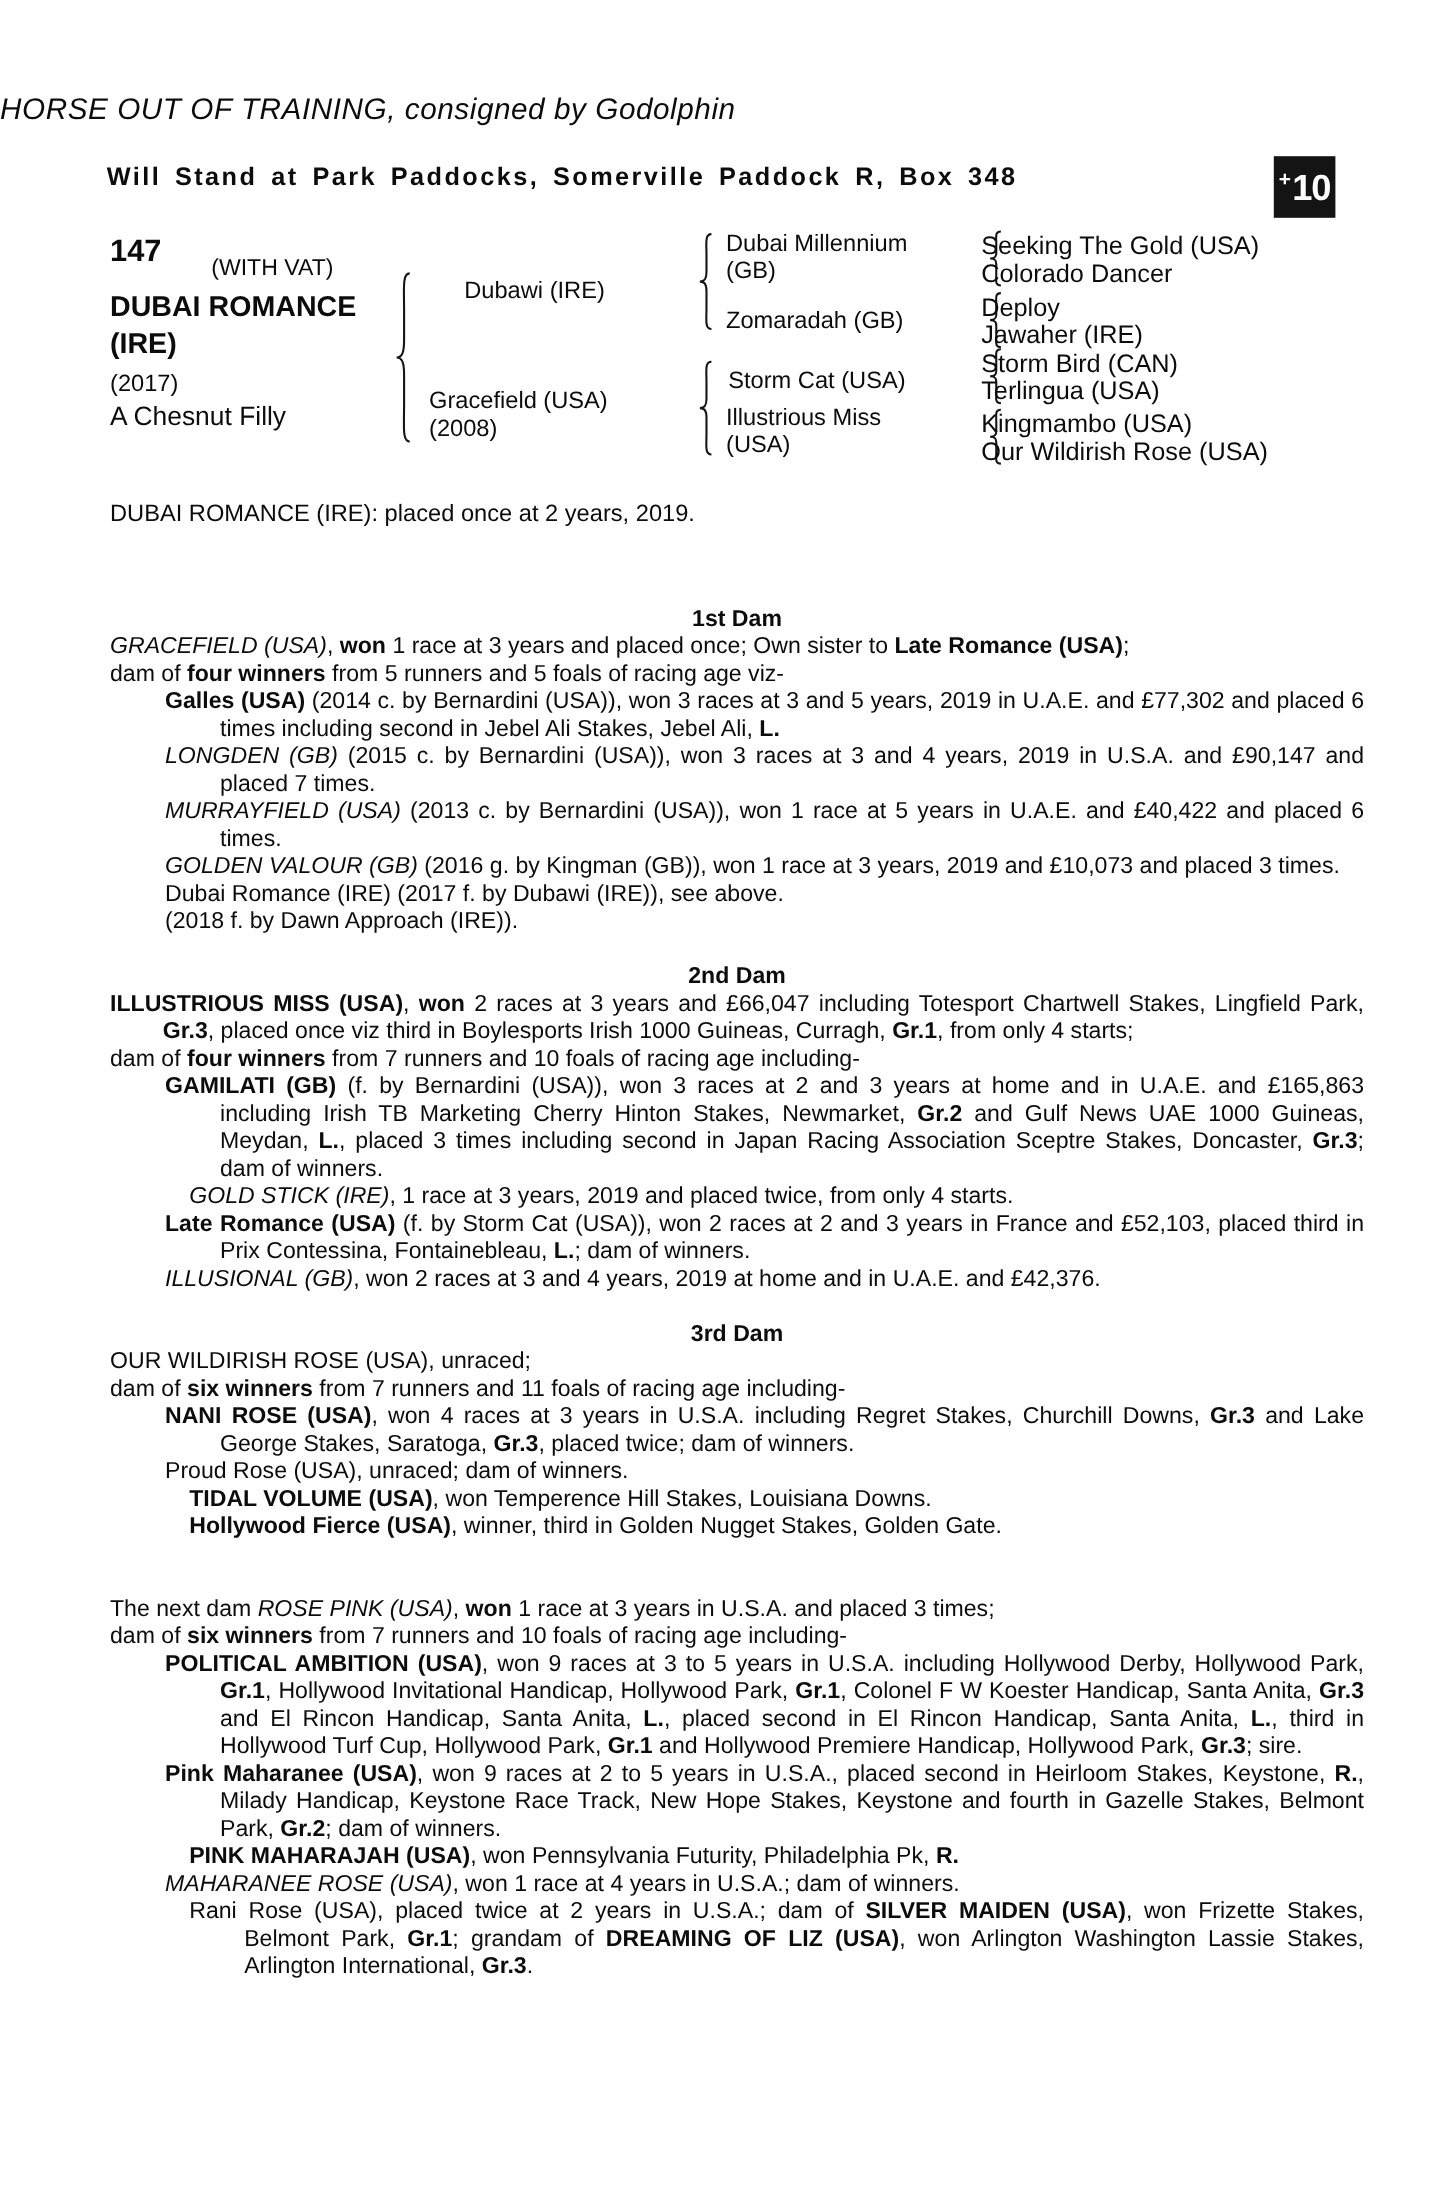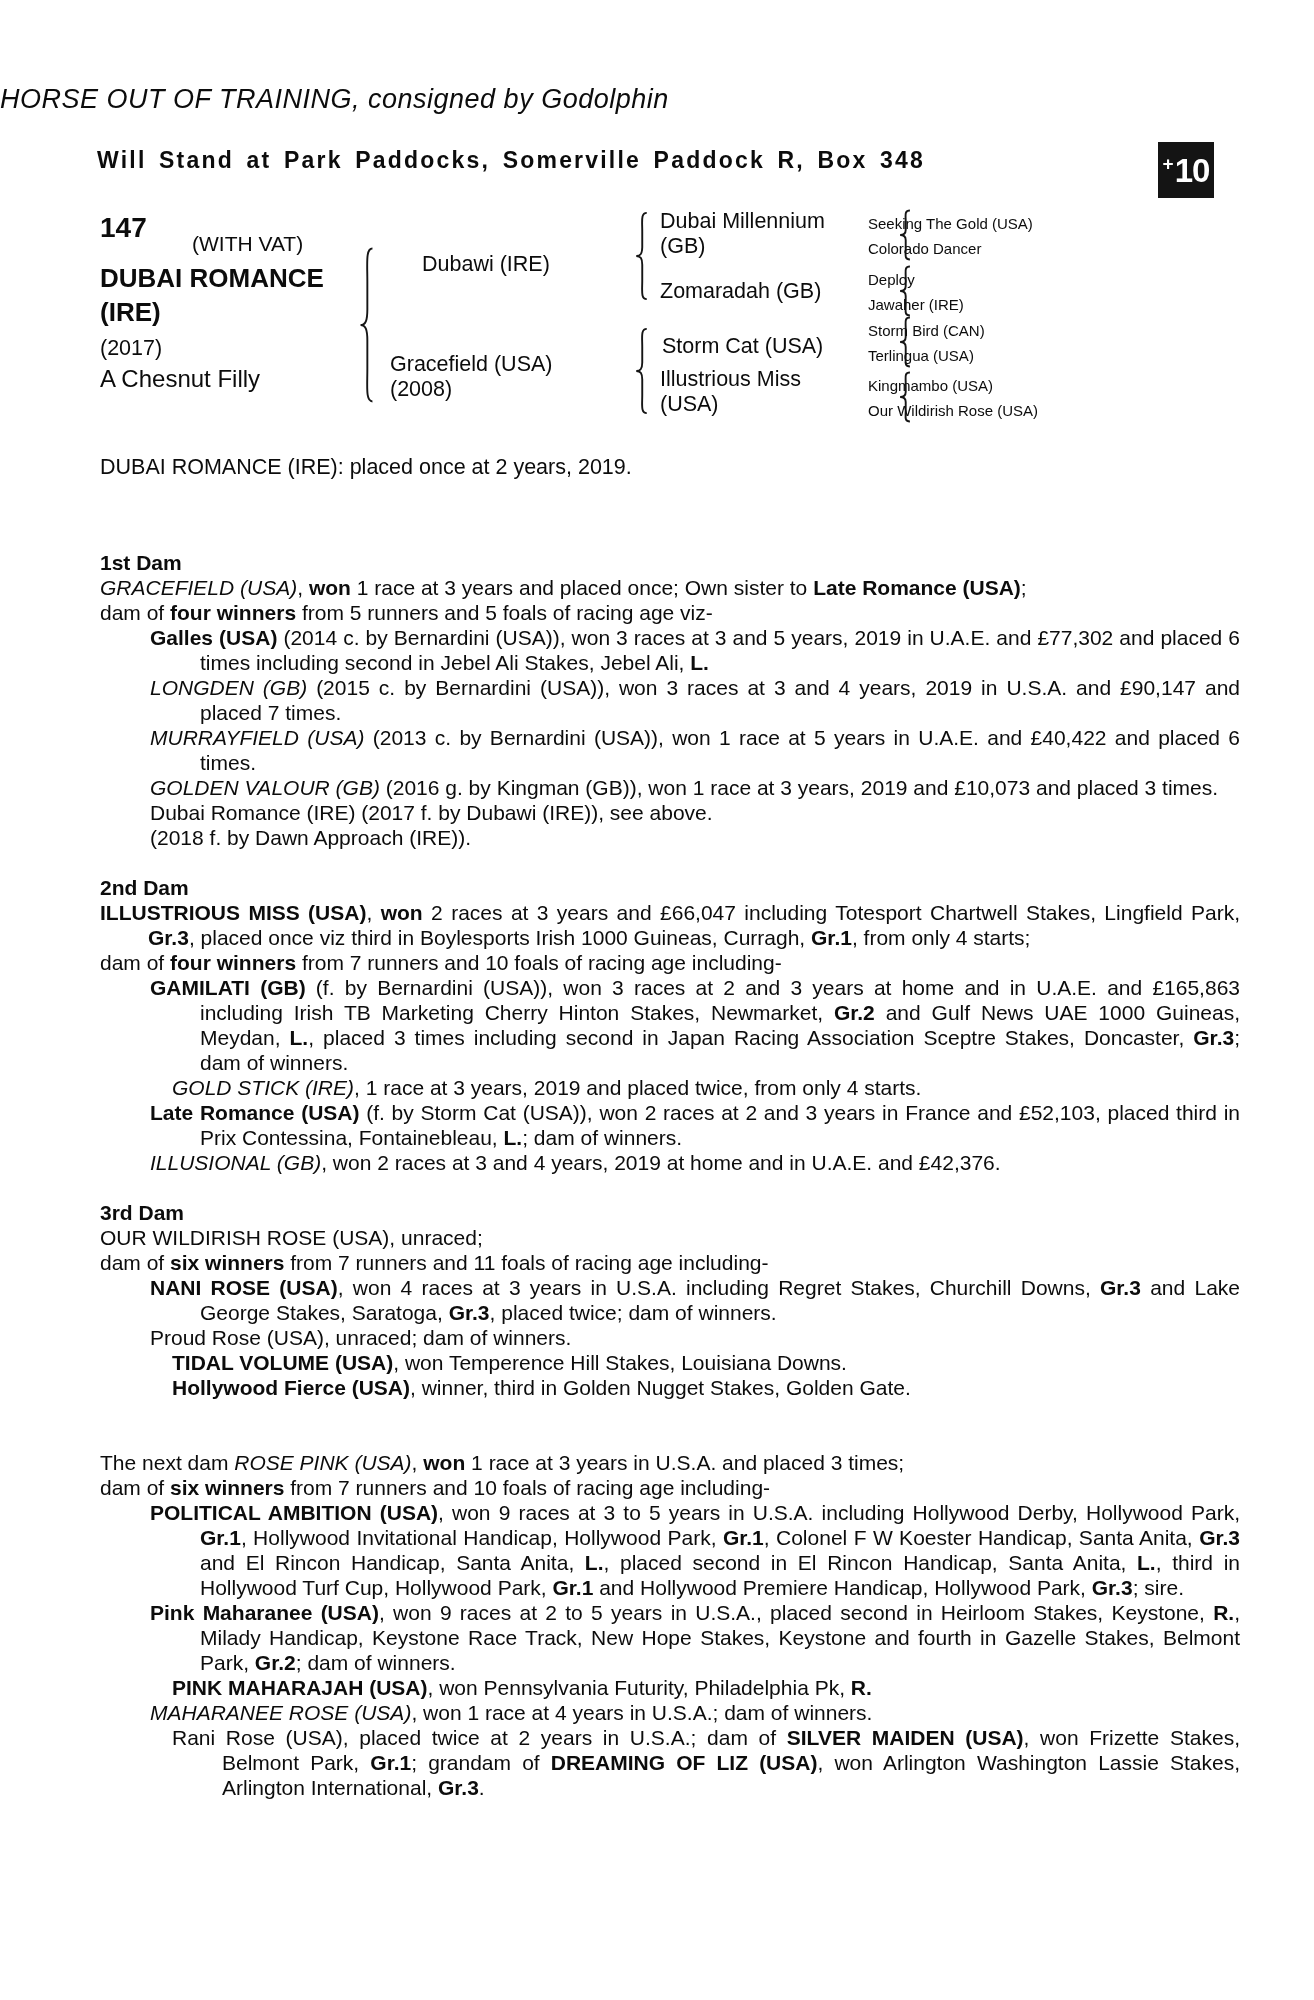"Seeking The Gold (USA)" .gen3-pair { font-size: 15px -> 23px; left: 868px -> 892px }
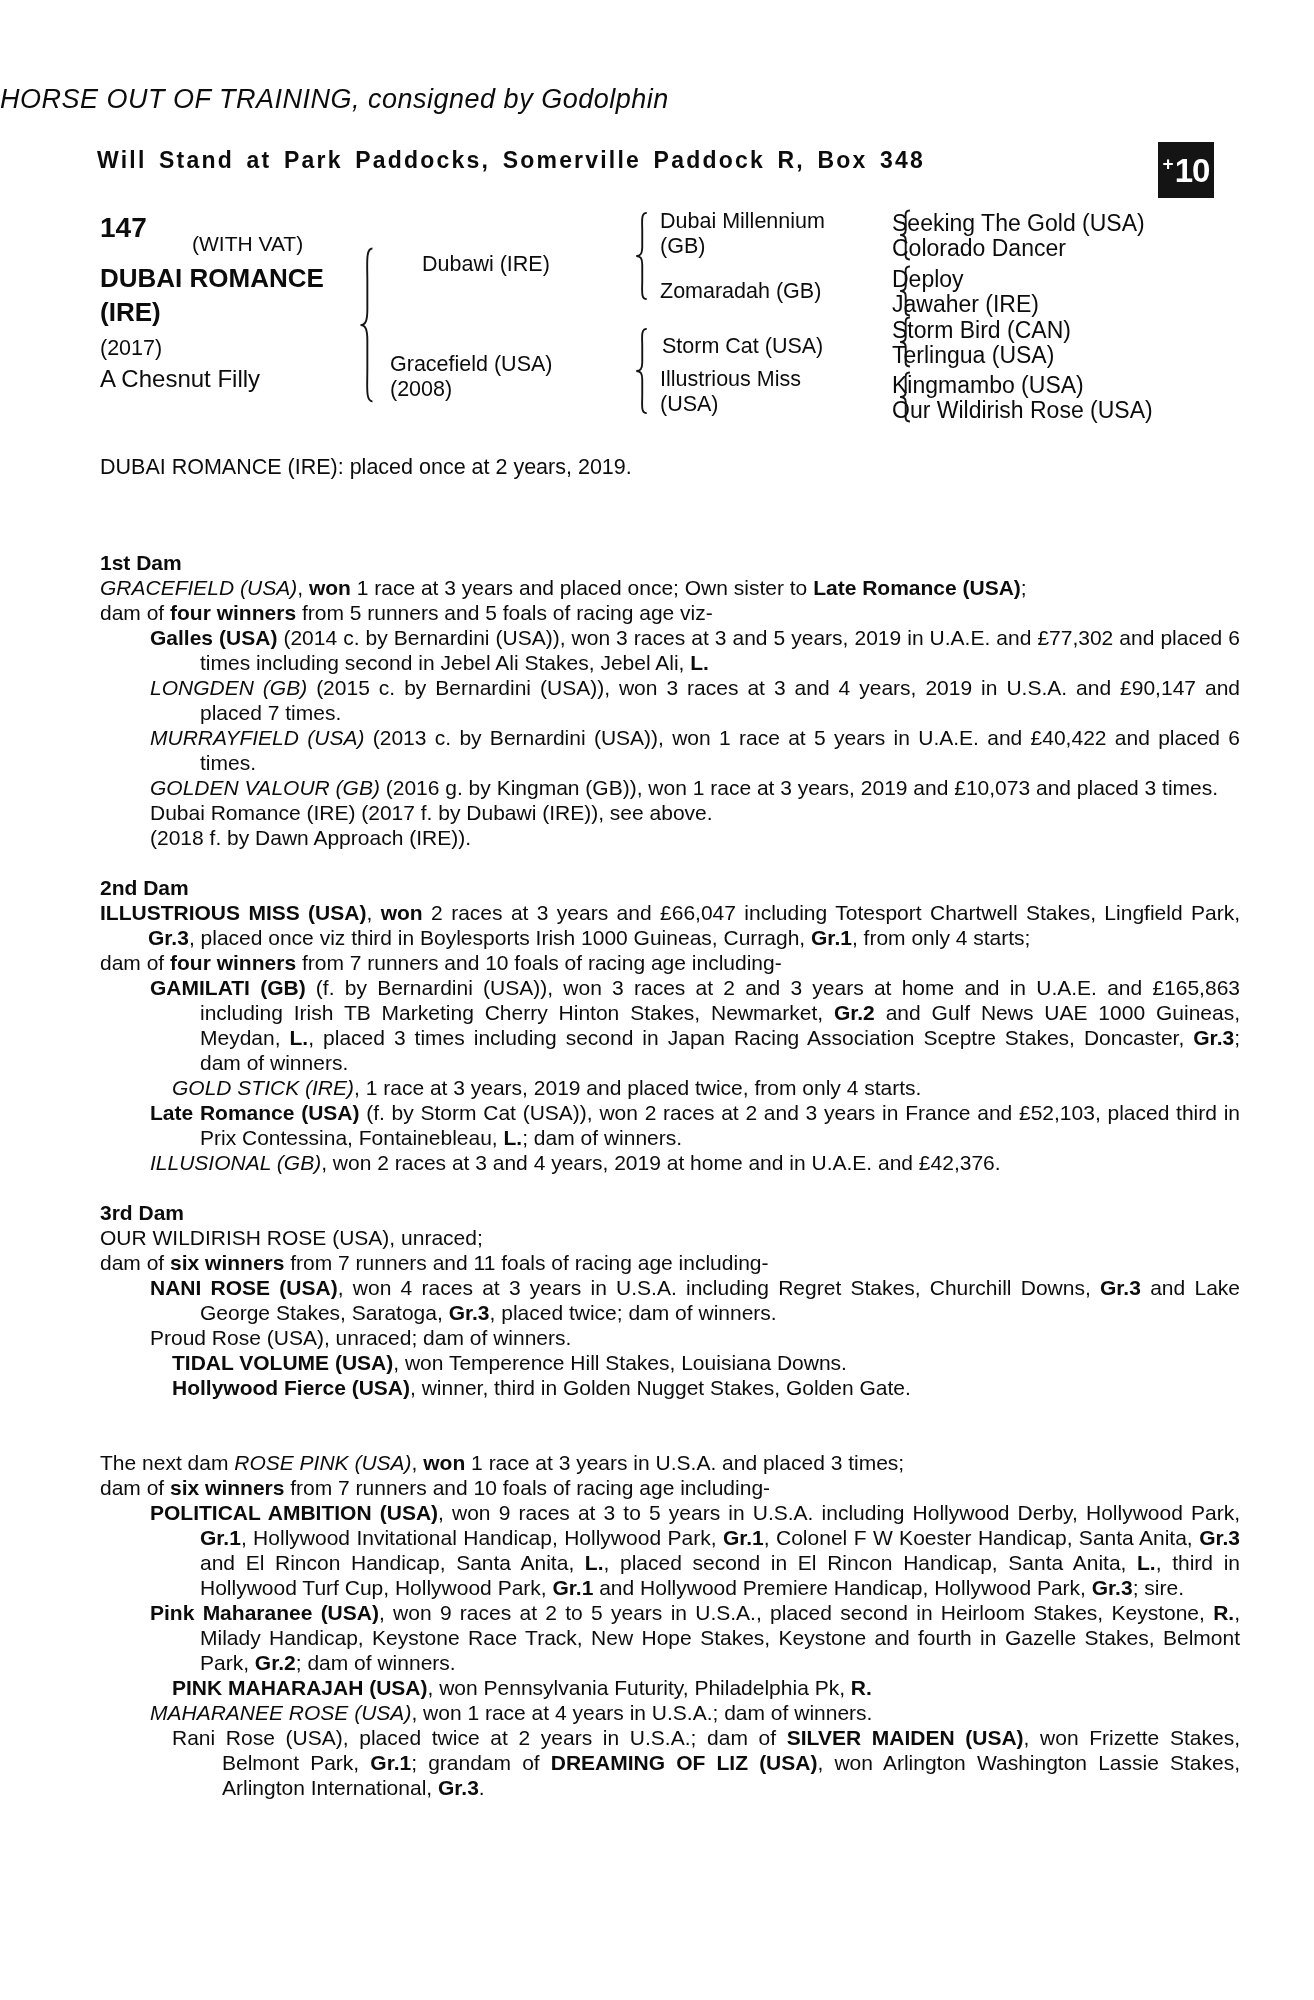"1st Dam" .dam-heading { text-align: none -> center }
